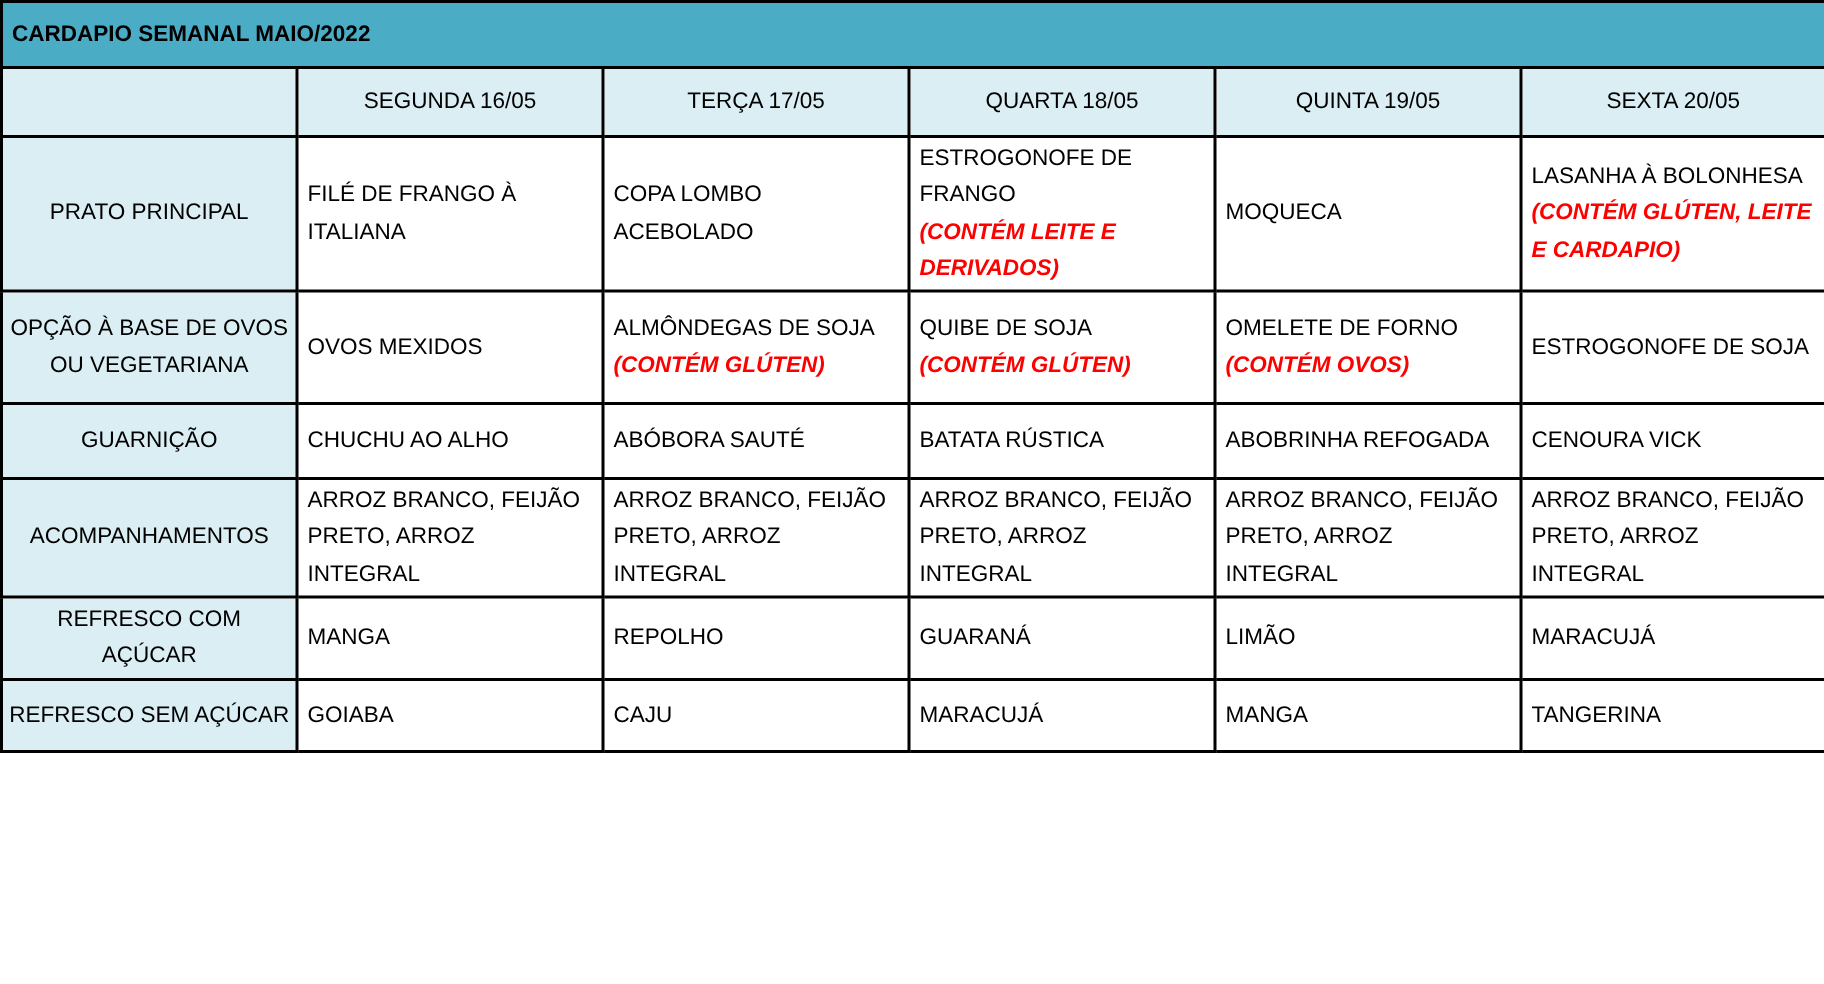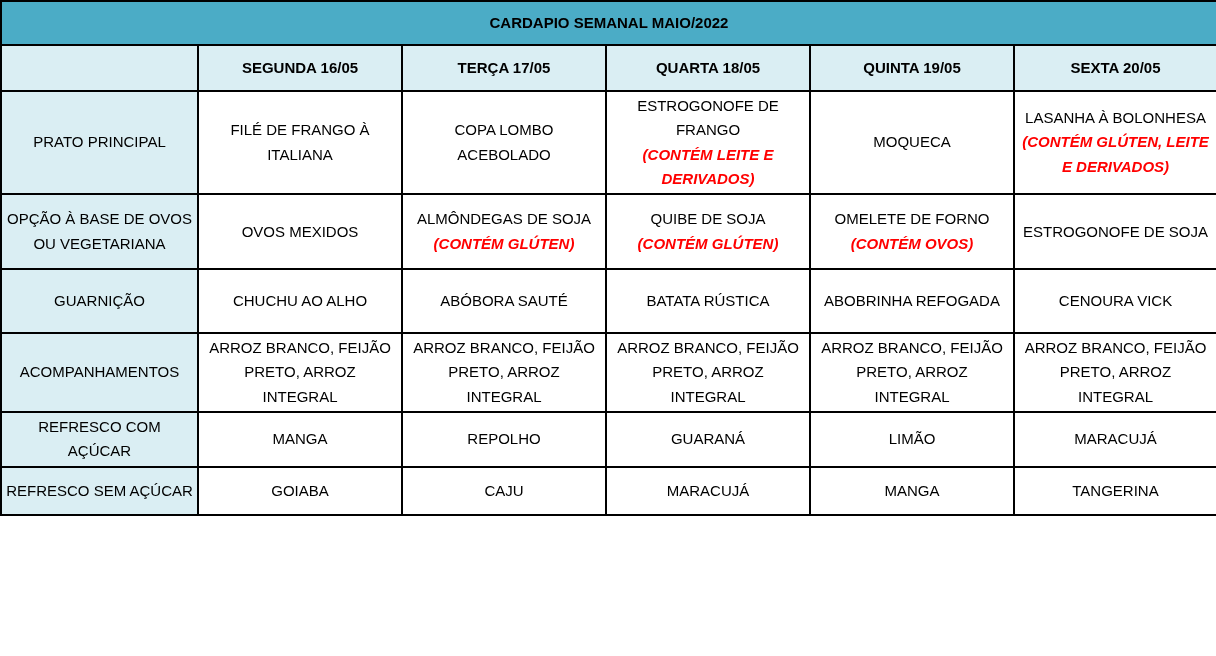"CARDAPIO SEMANAL MAIO/2022" td, th { text-align: center -> none }
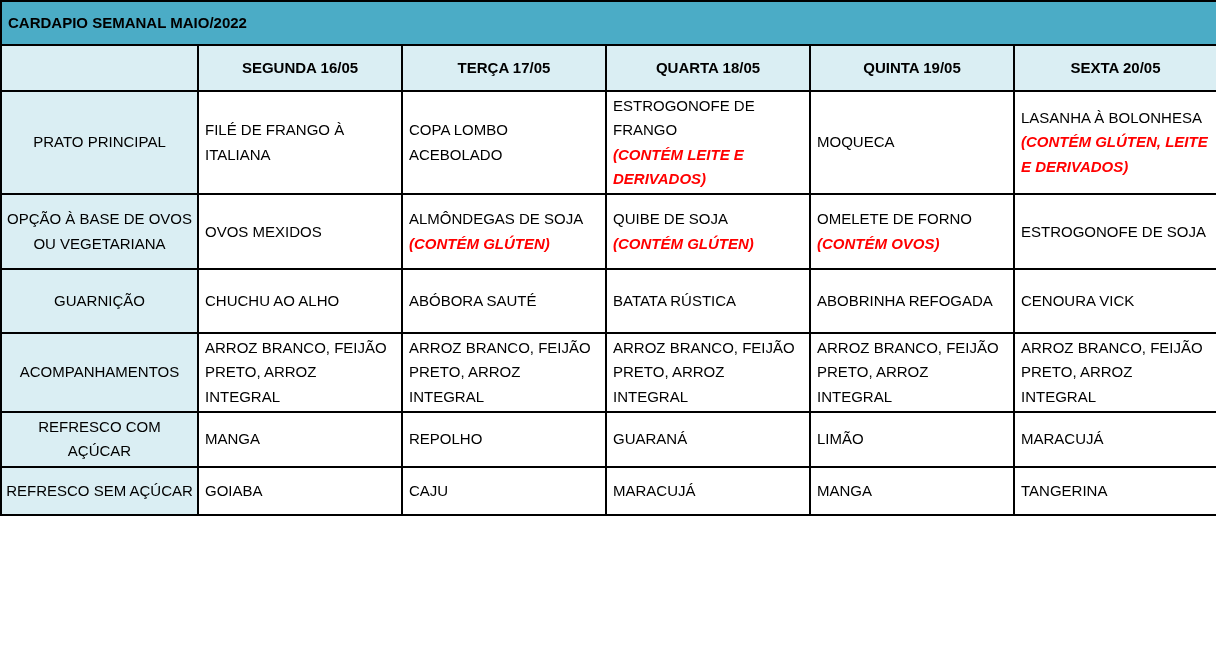"SEGUNDA 16/05" .day-header { font-weight: bold -> normal }
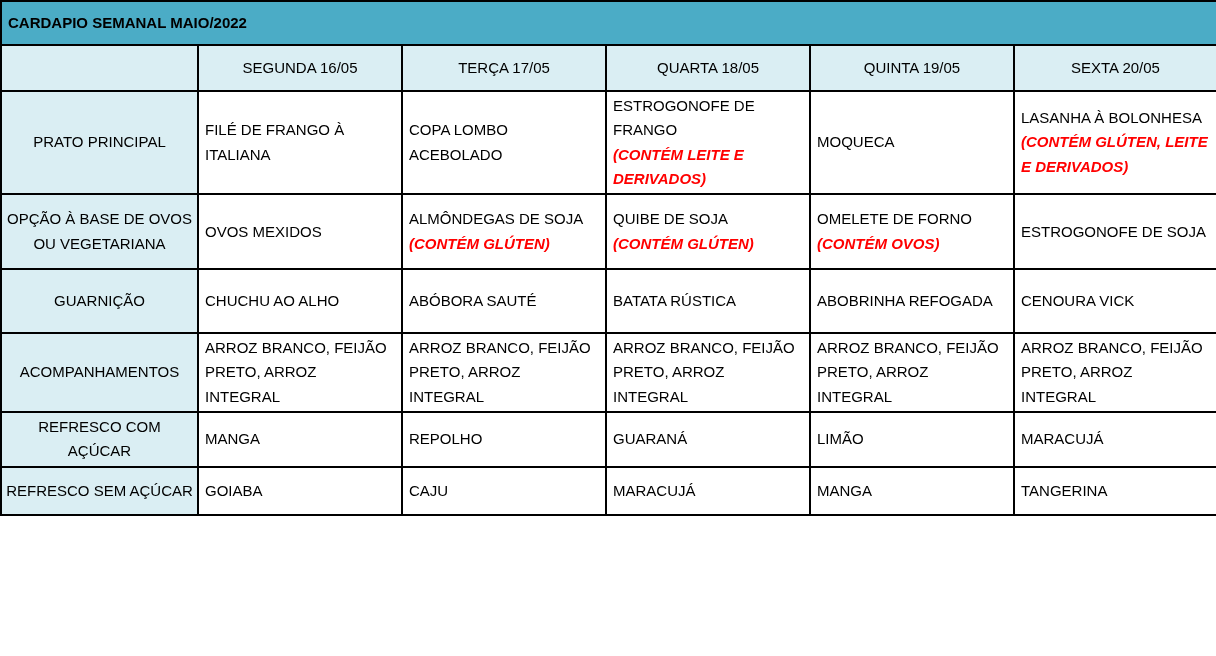"(CONTÉM GLÚTEN, LEITE E DERIVADOS)" span.allergen { text: DERIVADOS -> CARDAPIO }
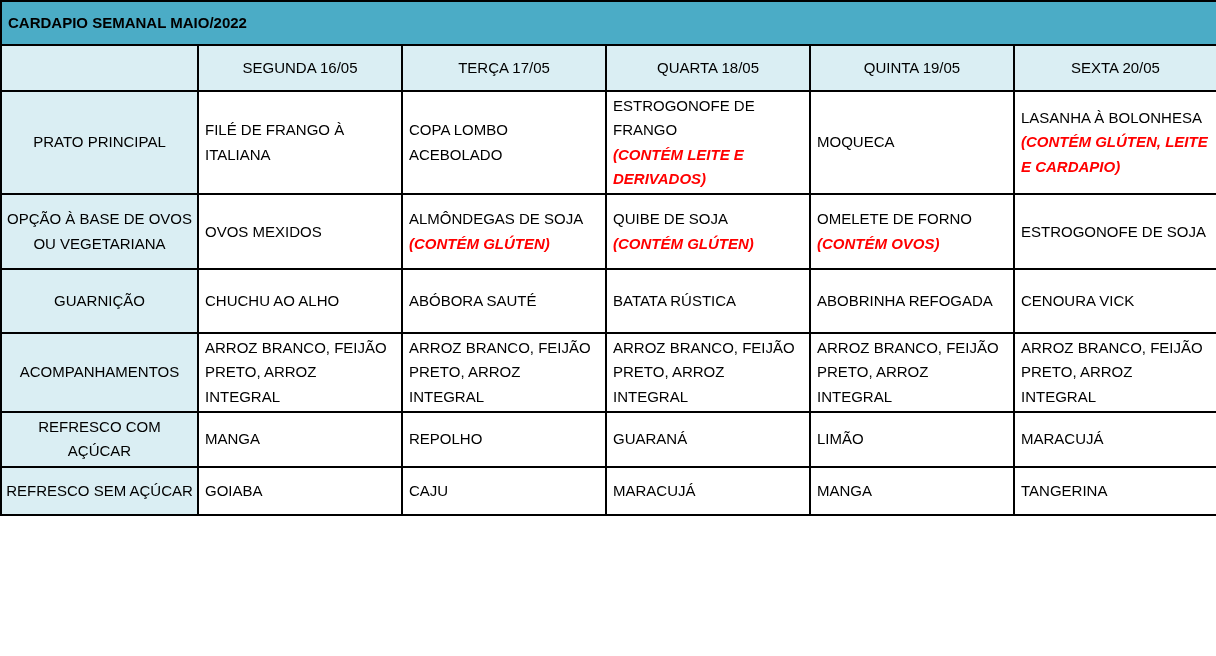"GUARNIÇÃO" tr { height: 64px -> 50px }
